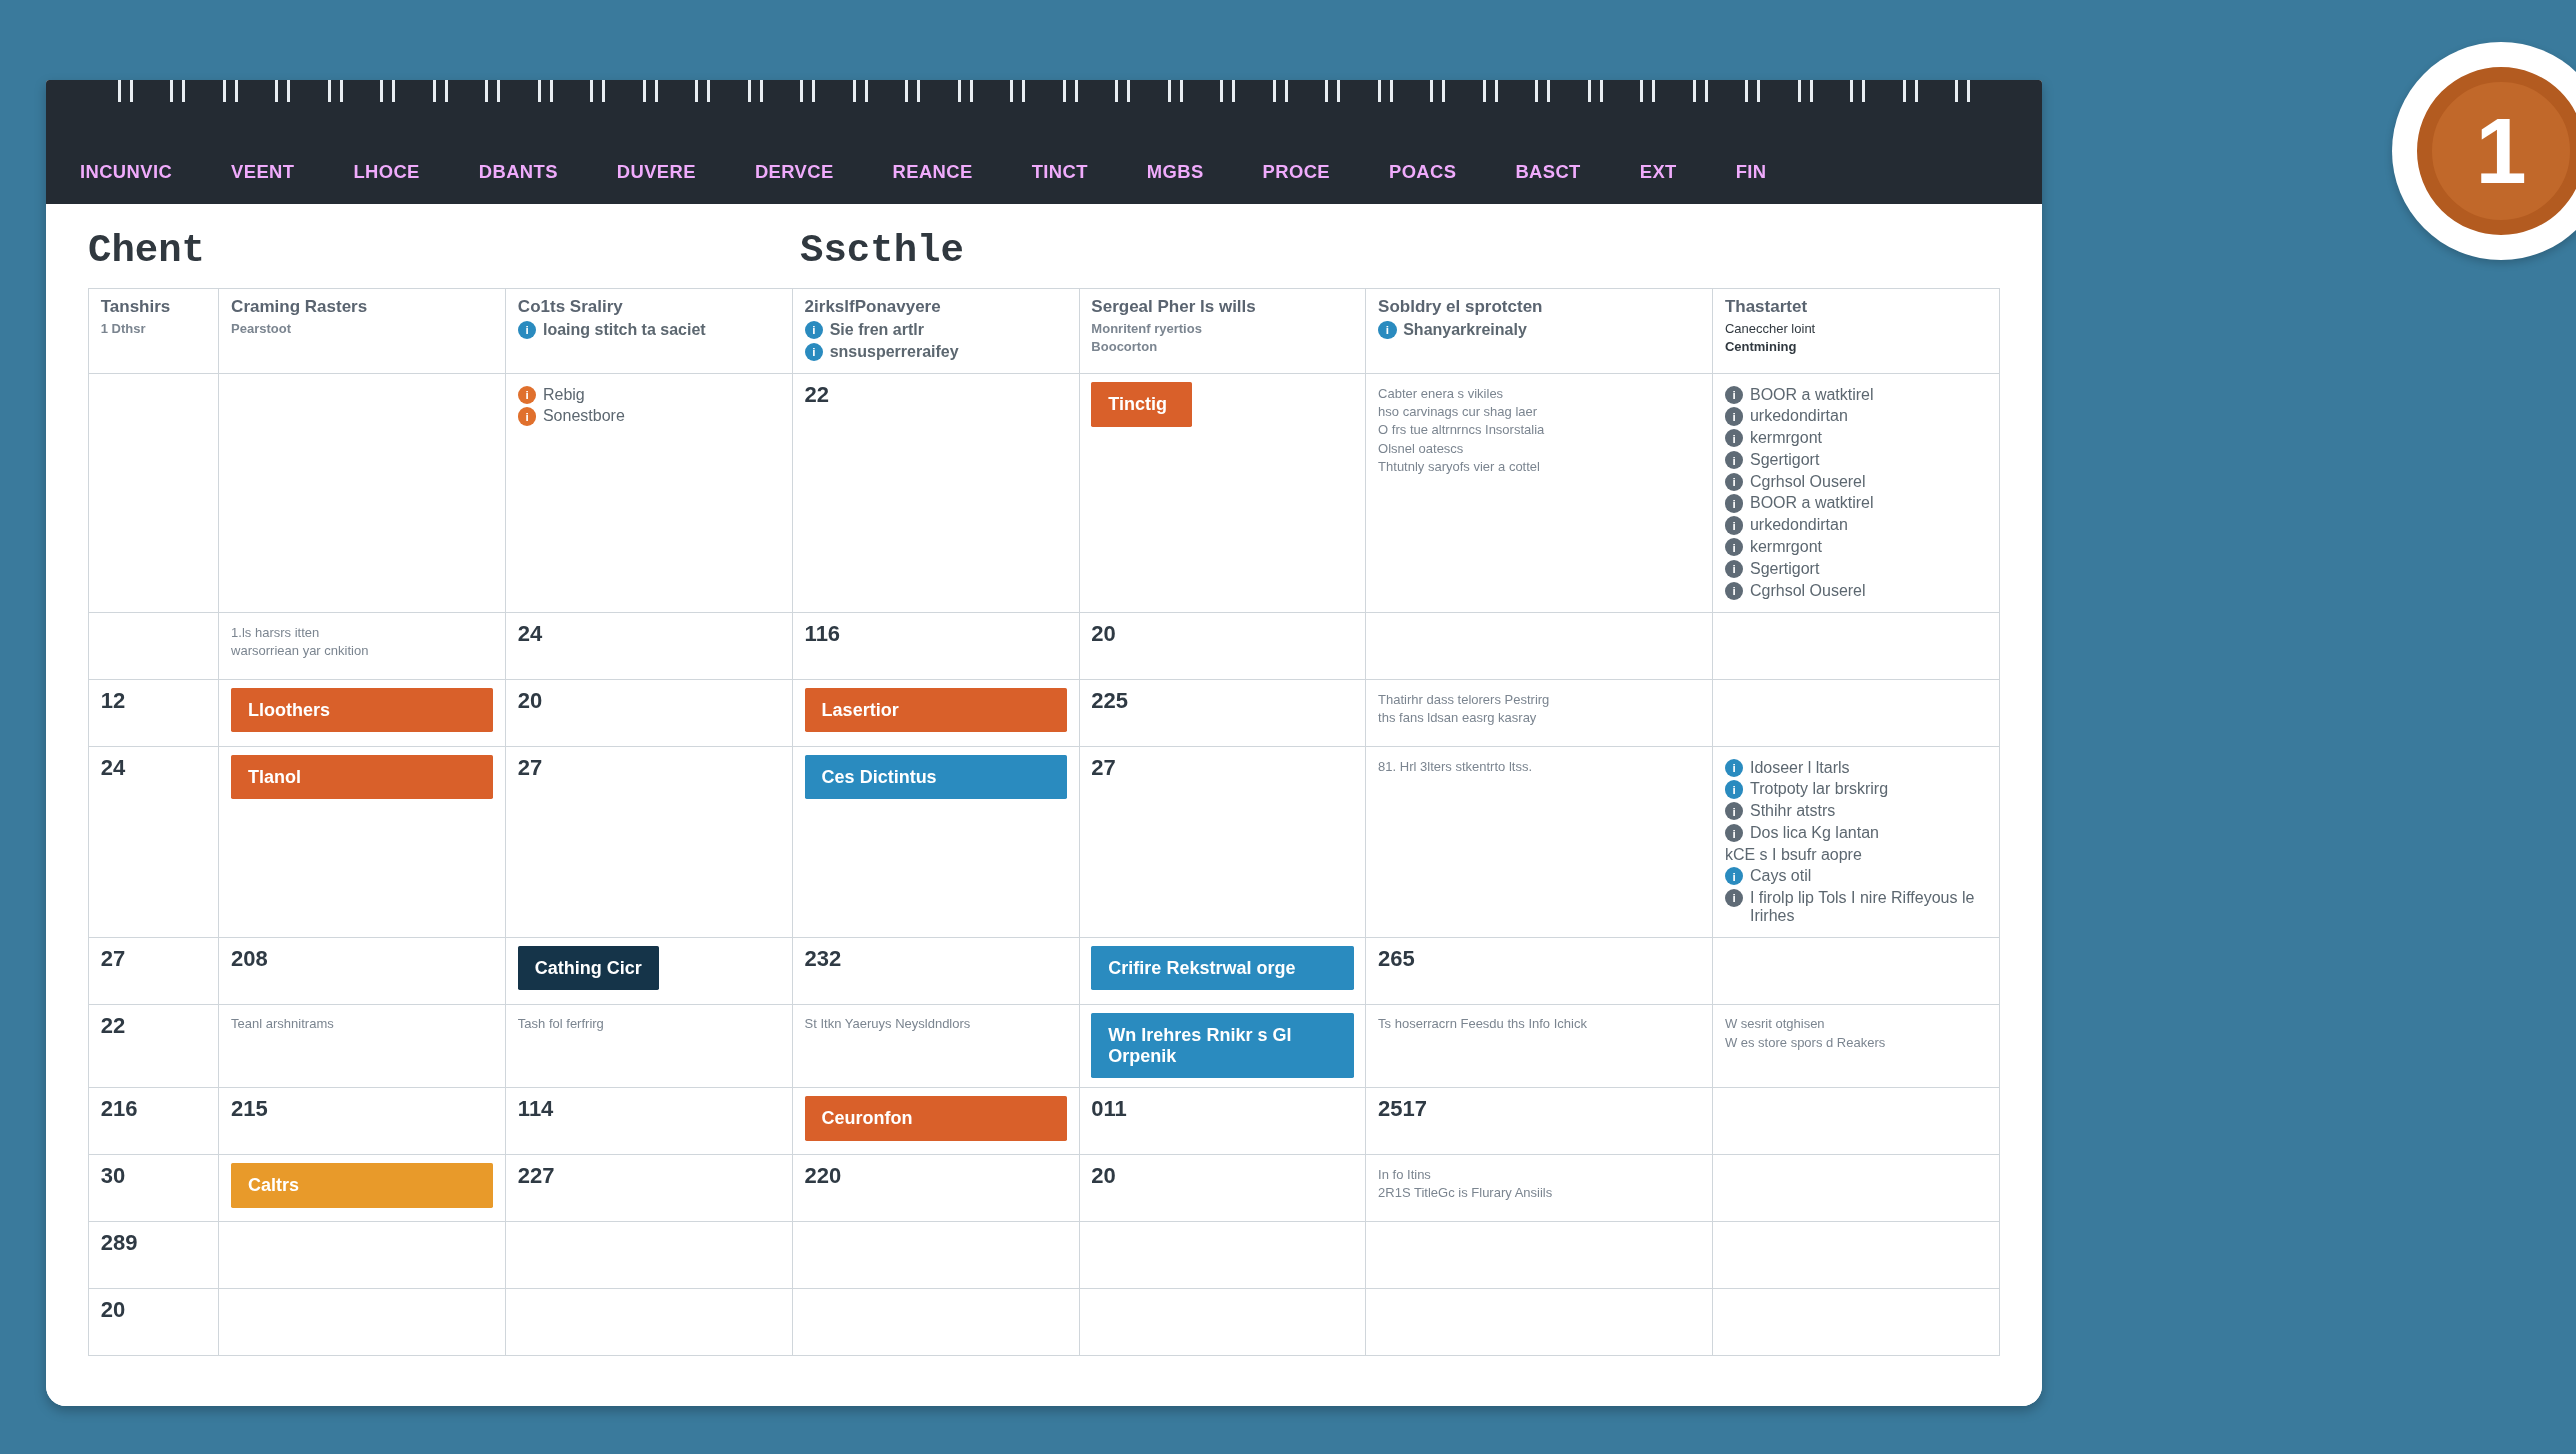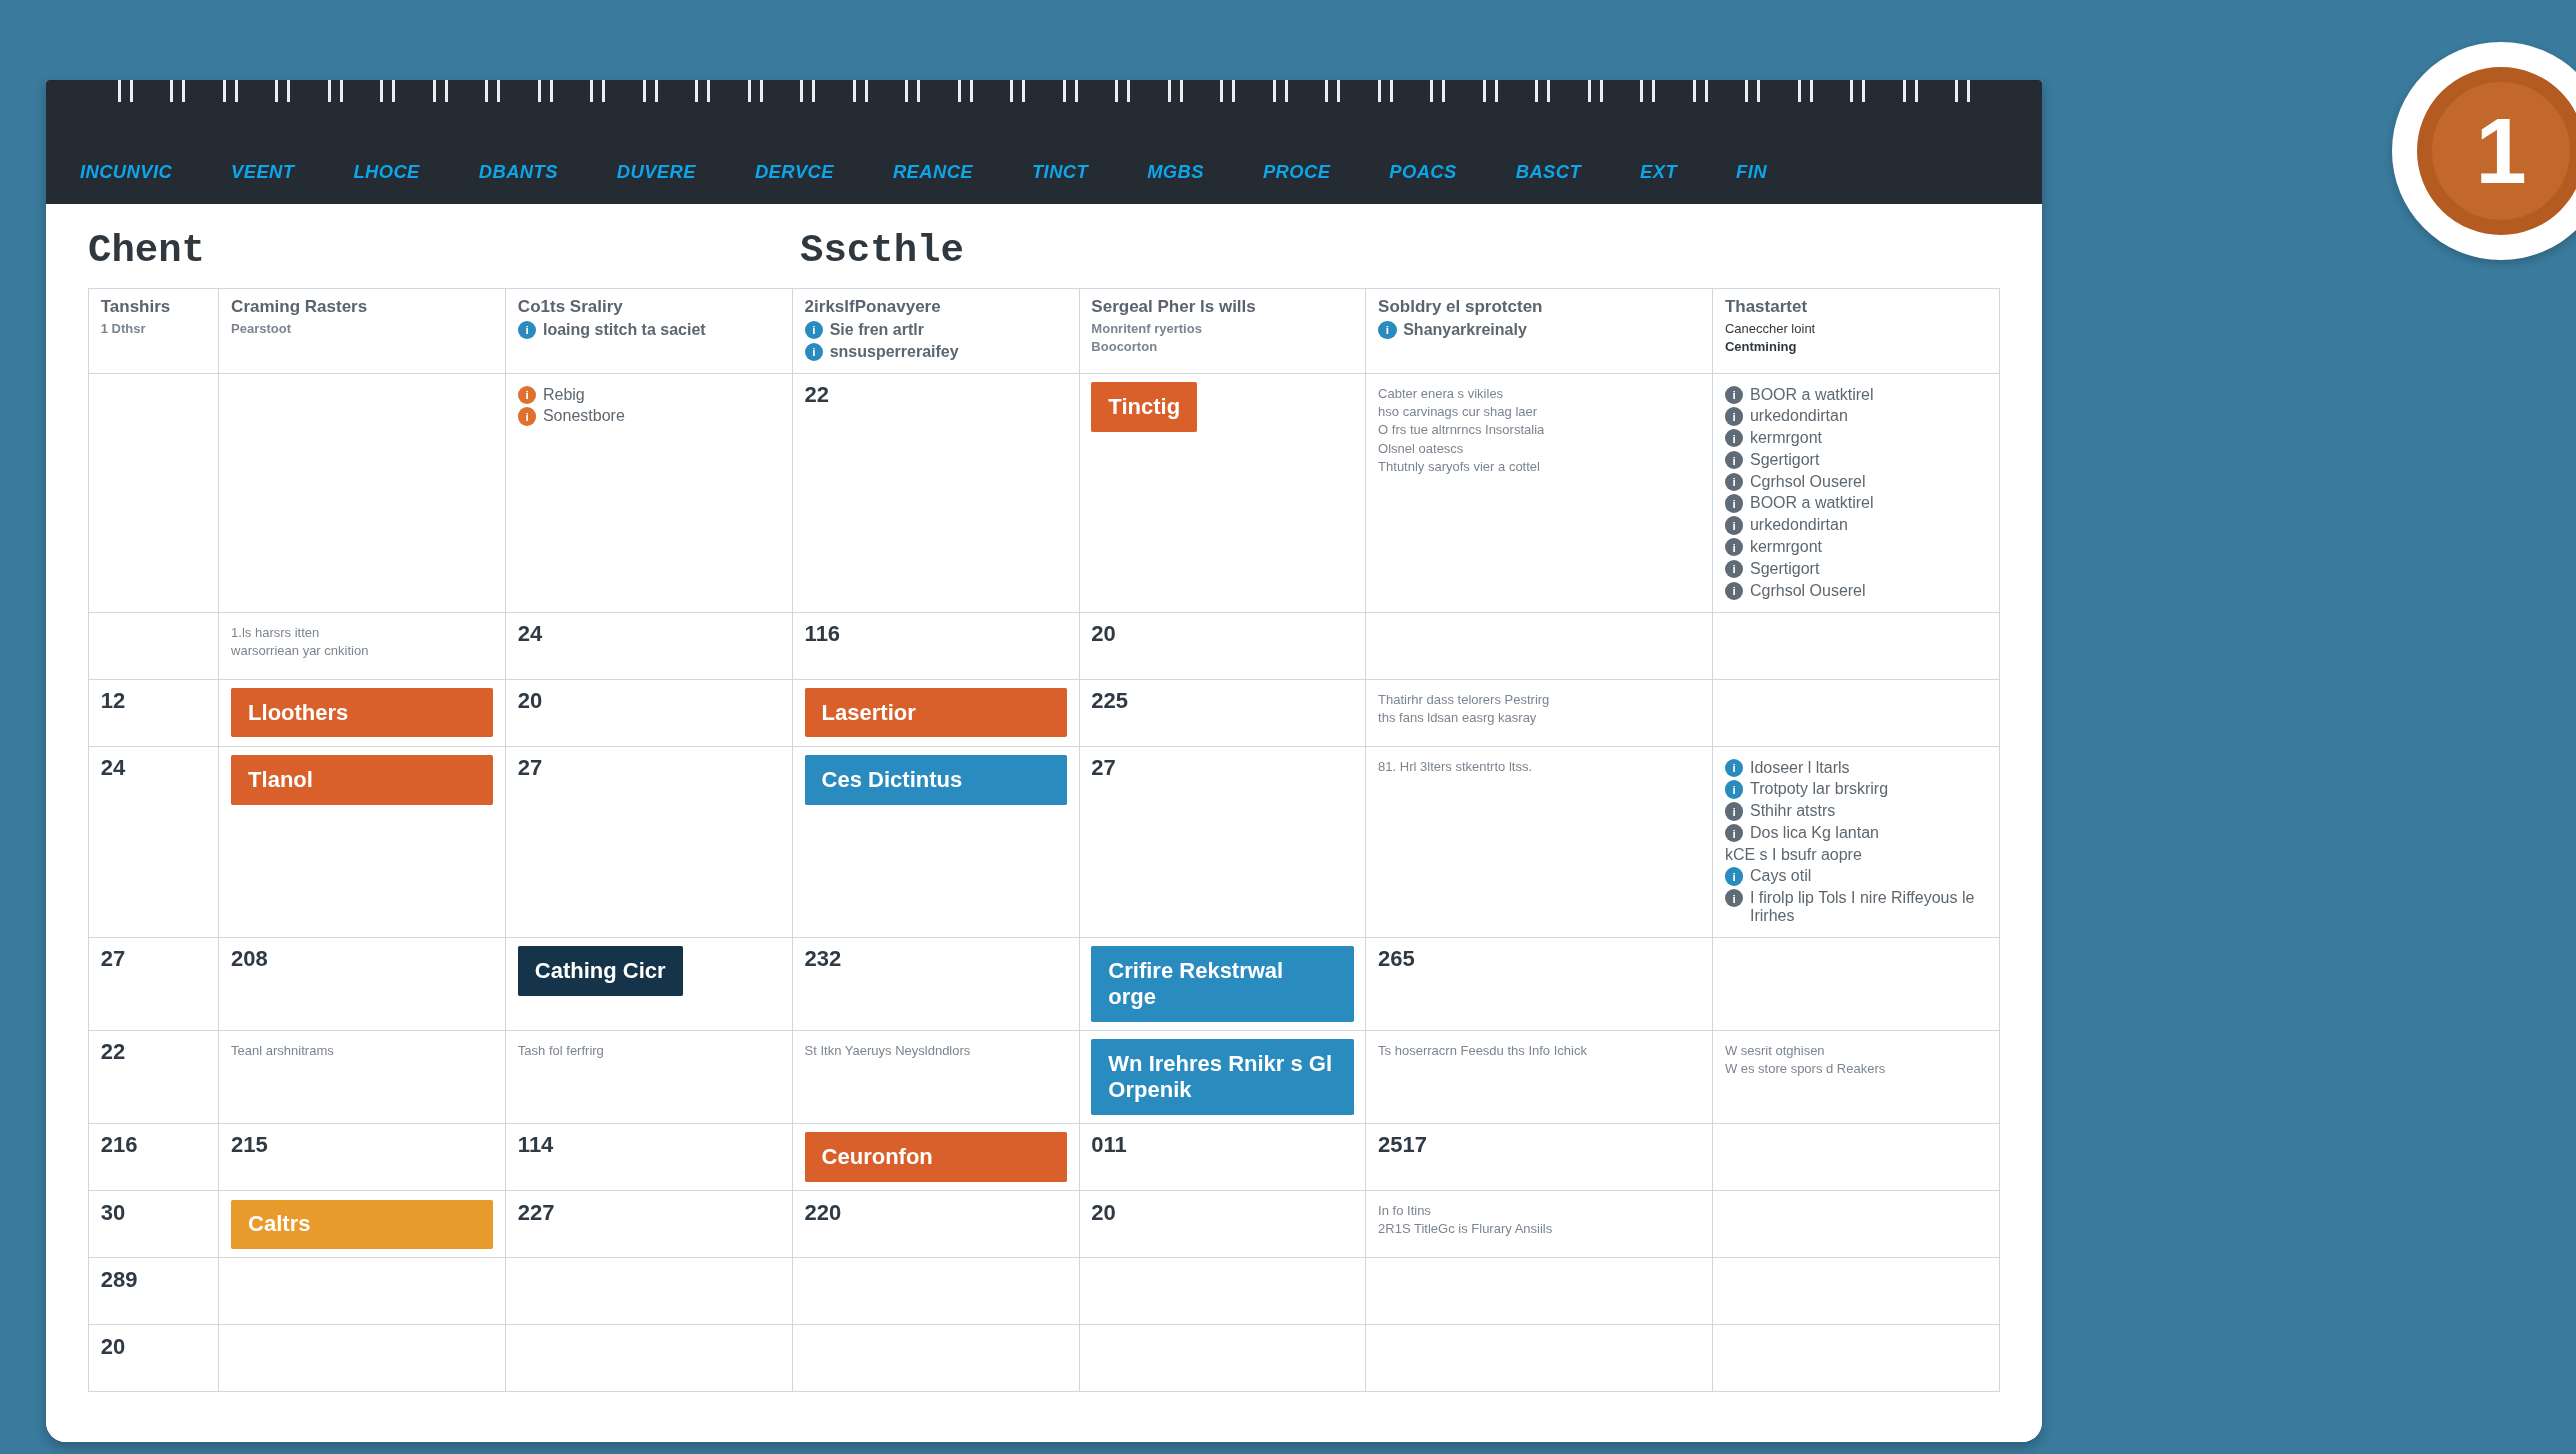"INCUNVIC" .menubar { color: #0ea5e9 -> #f0abfc; font-style: italic -> none }
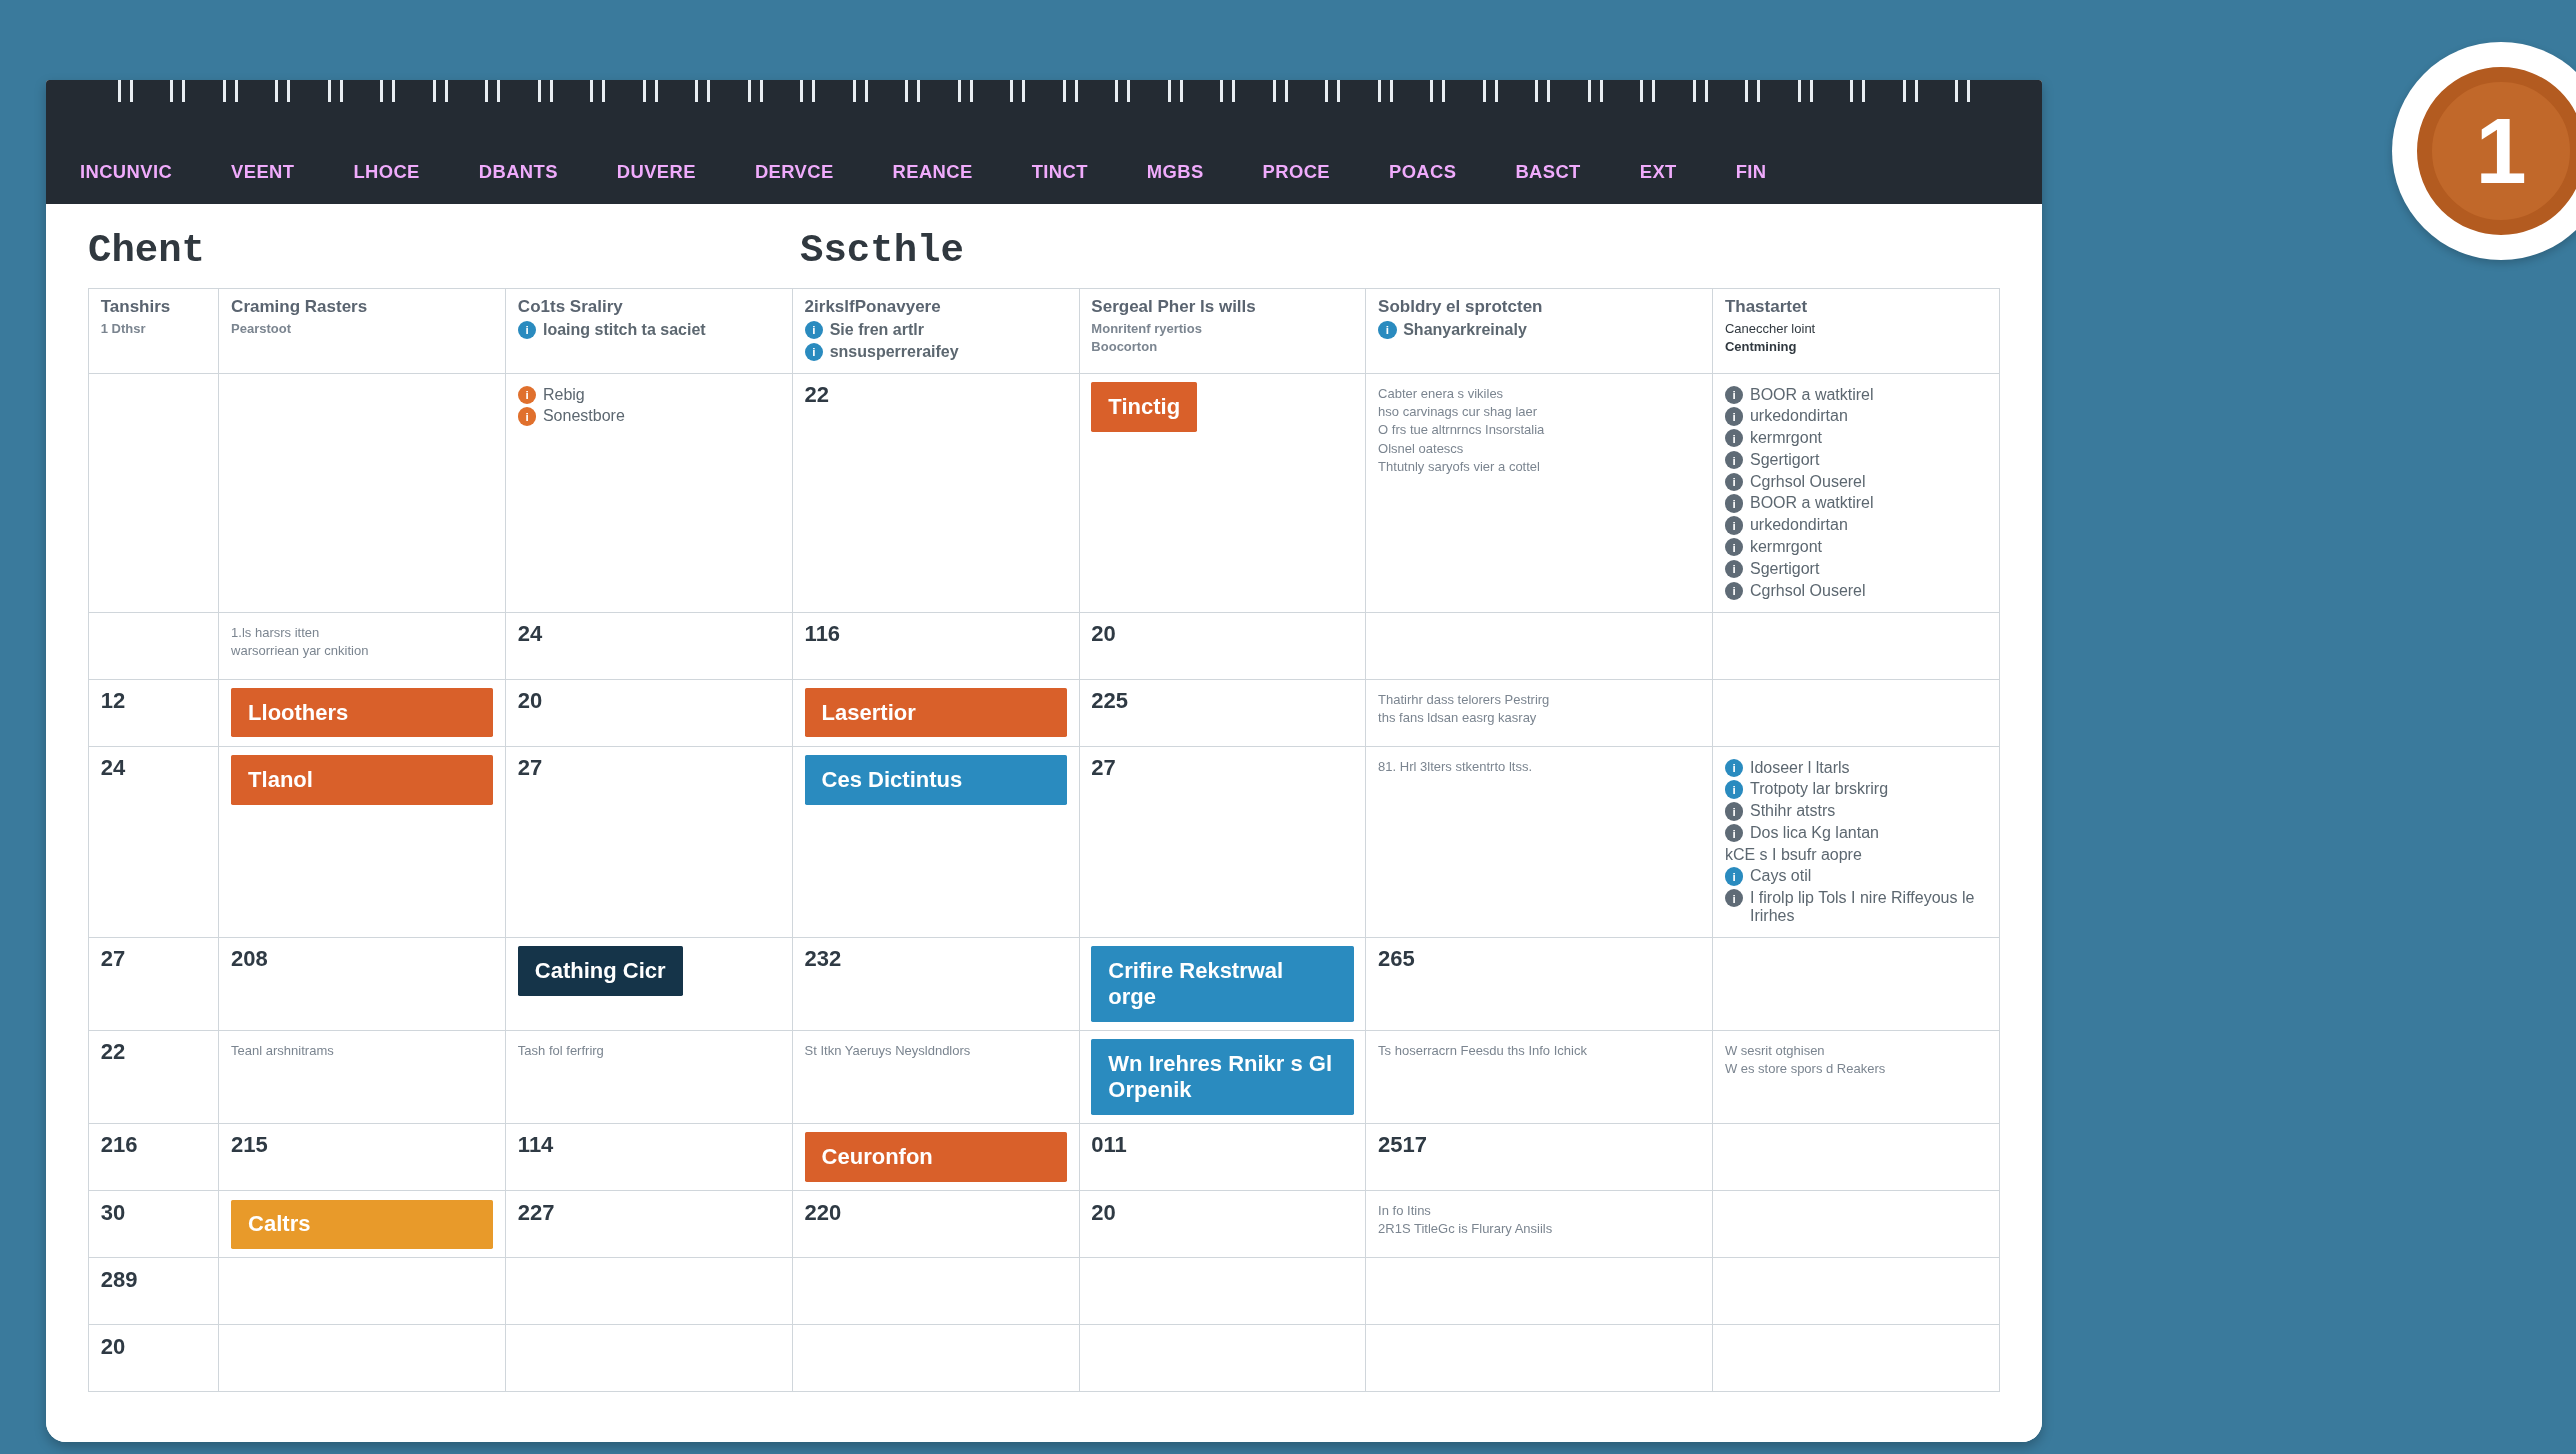"Tinctig" .ev { font-size: 22px -> 18px }
